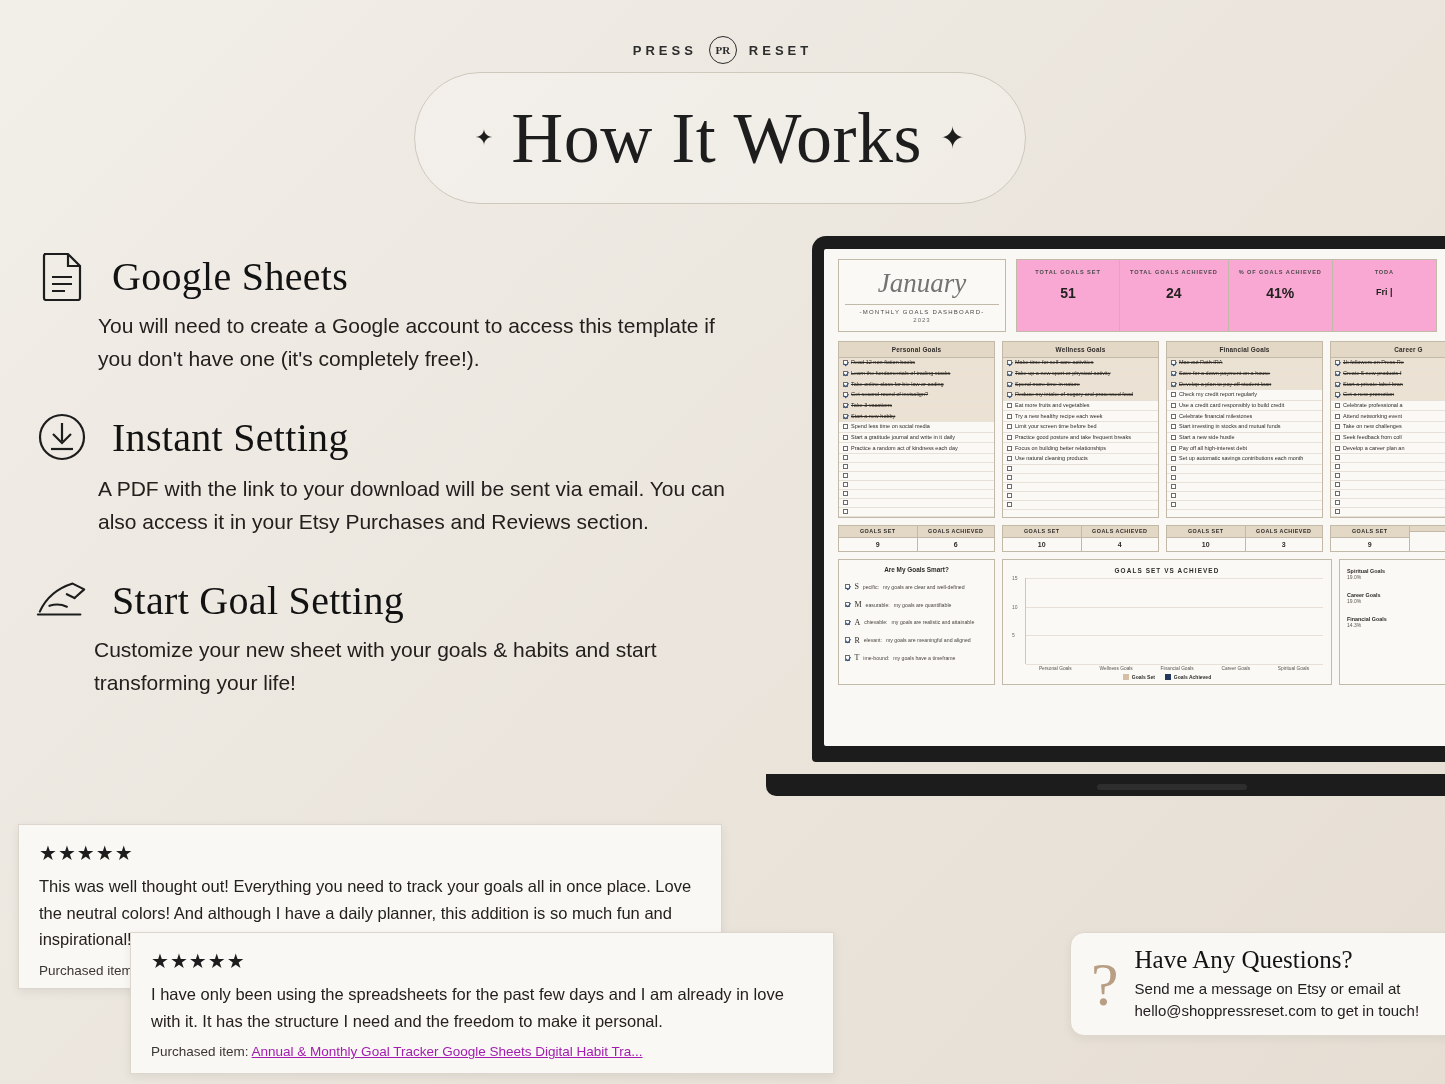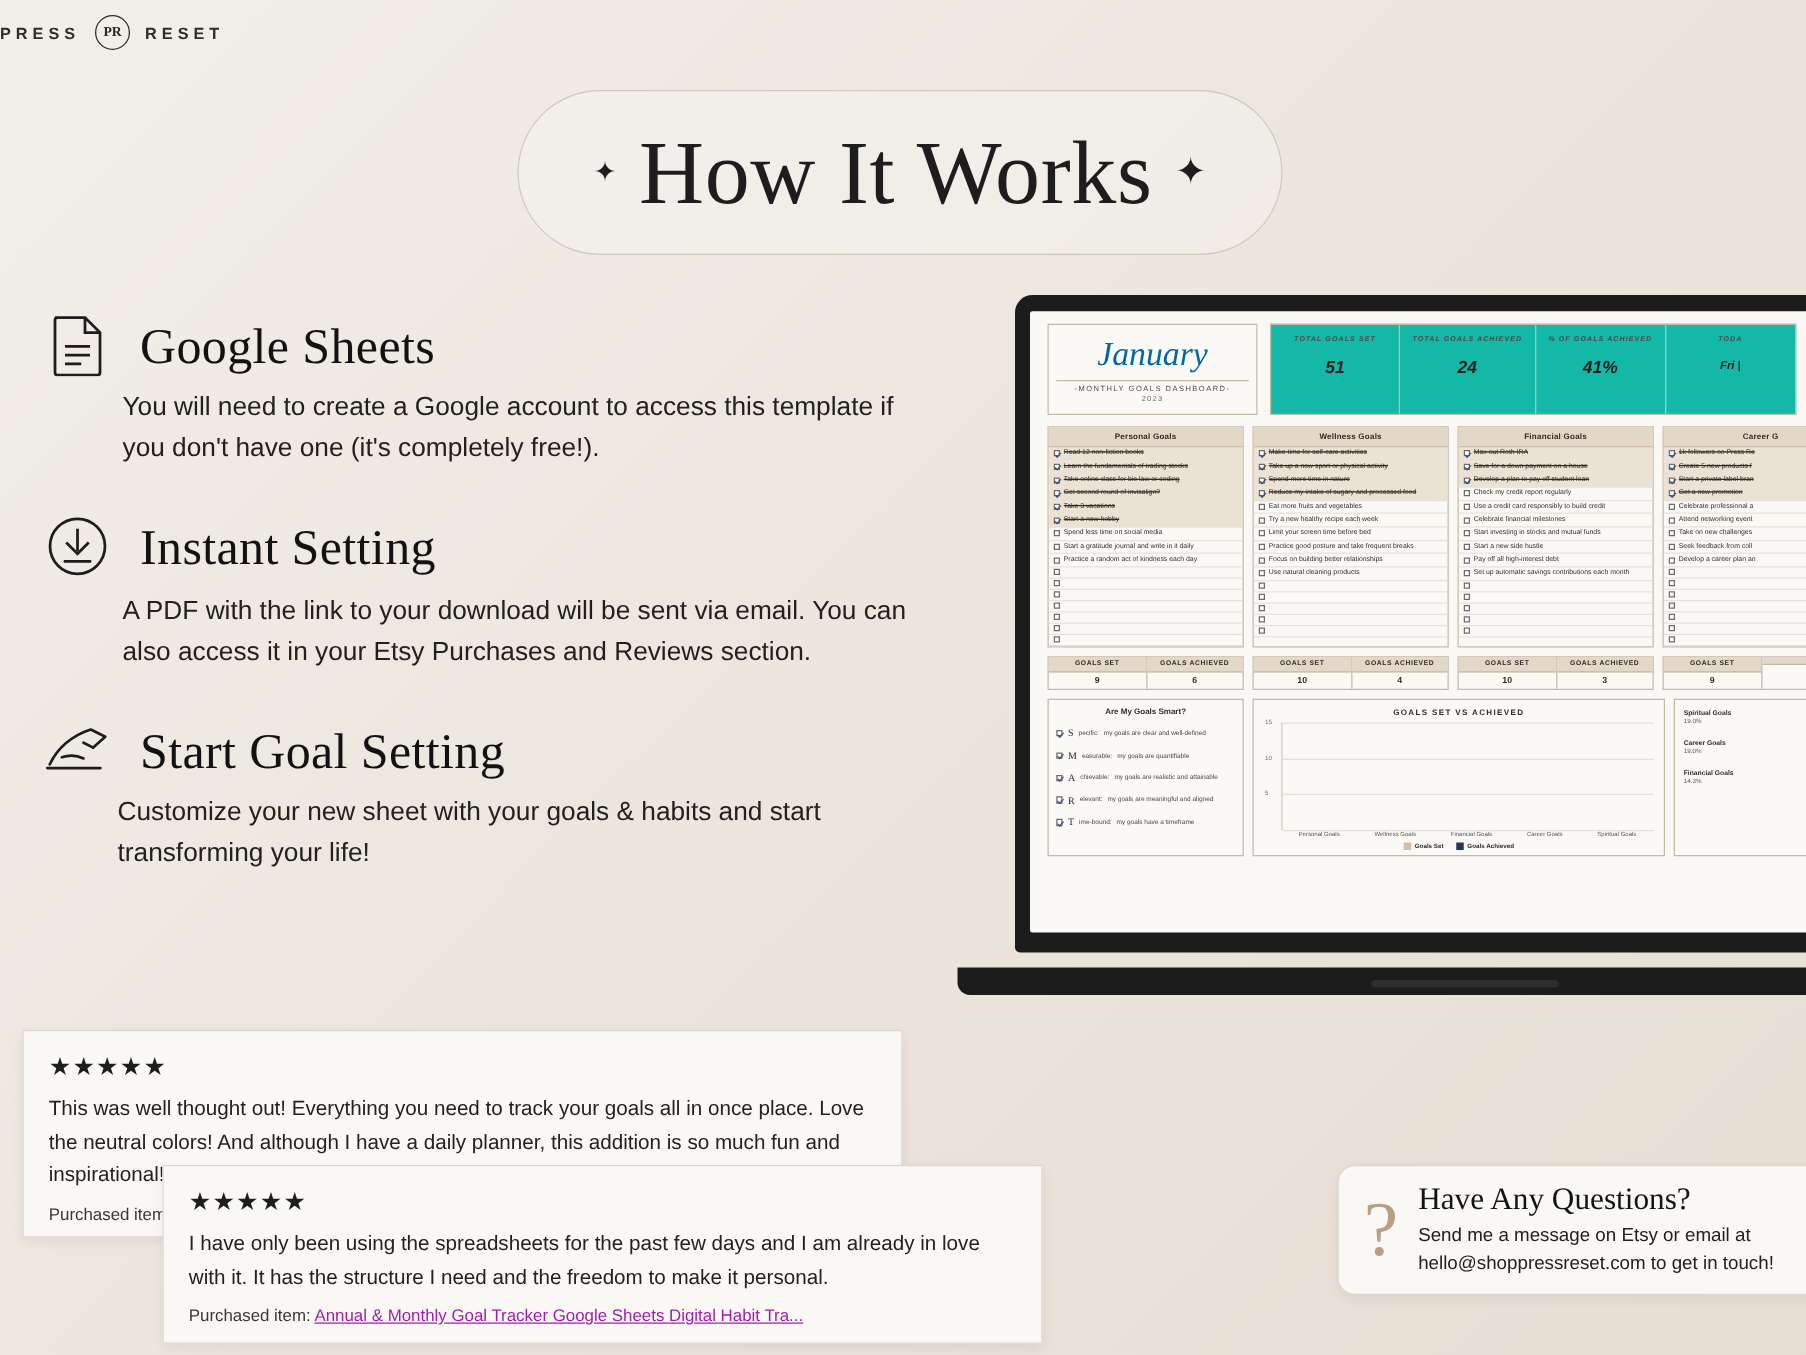"PRESS" .brand { justify-content: none -> center; top: 12px -> 36px }
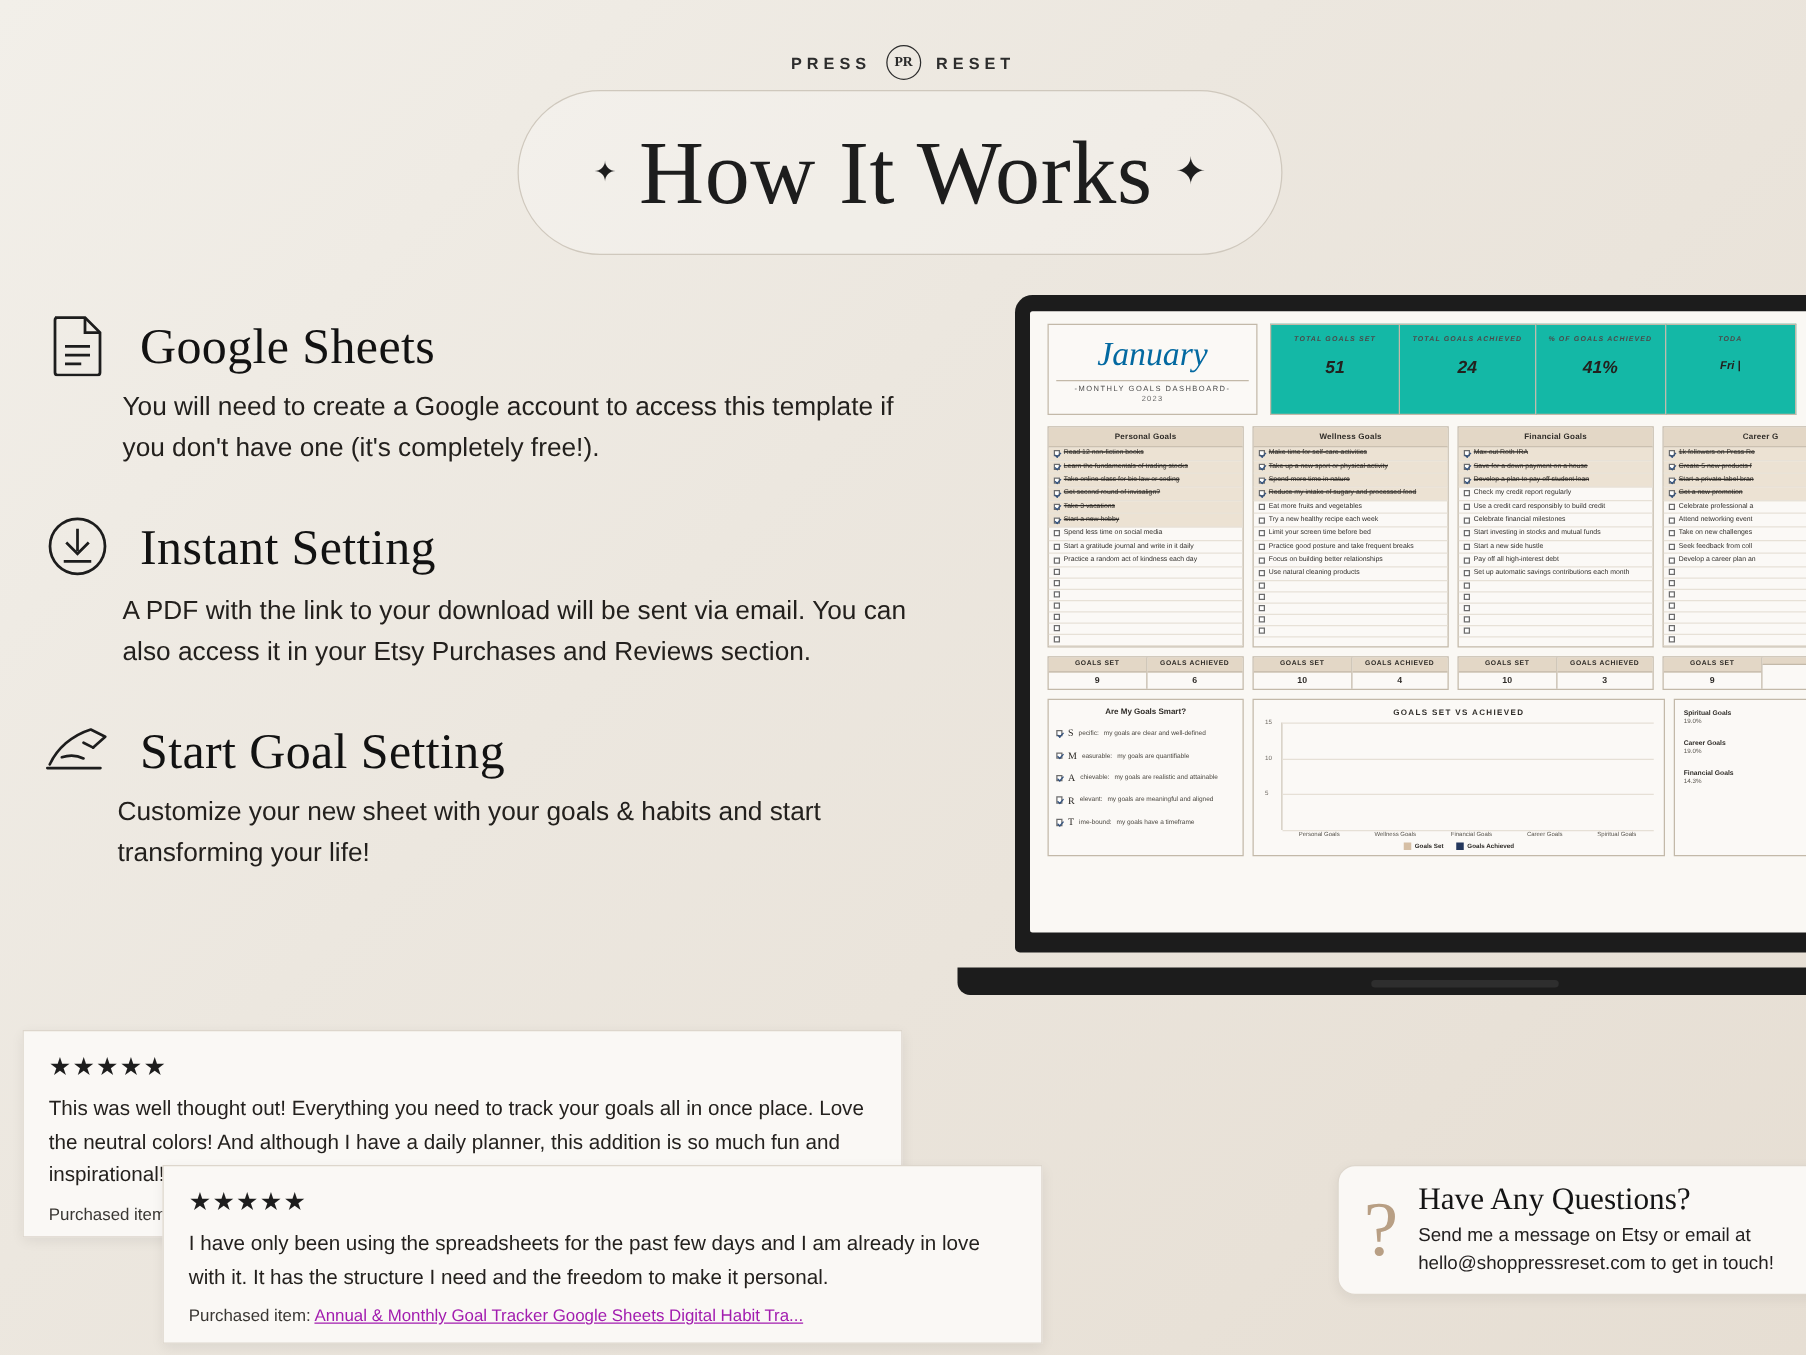"January" .month-card .m-name { color: #0369a1 -> #737373 }
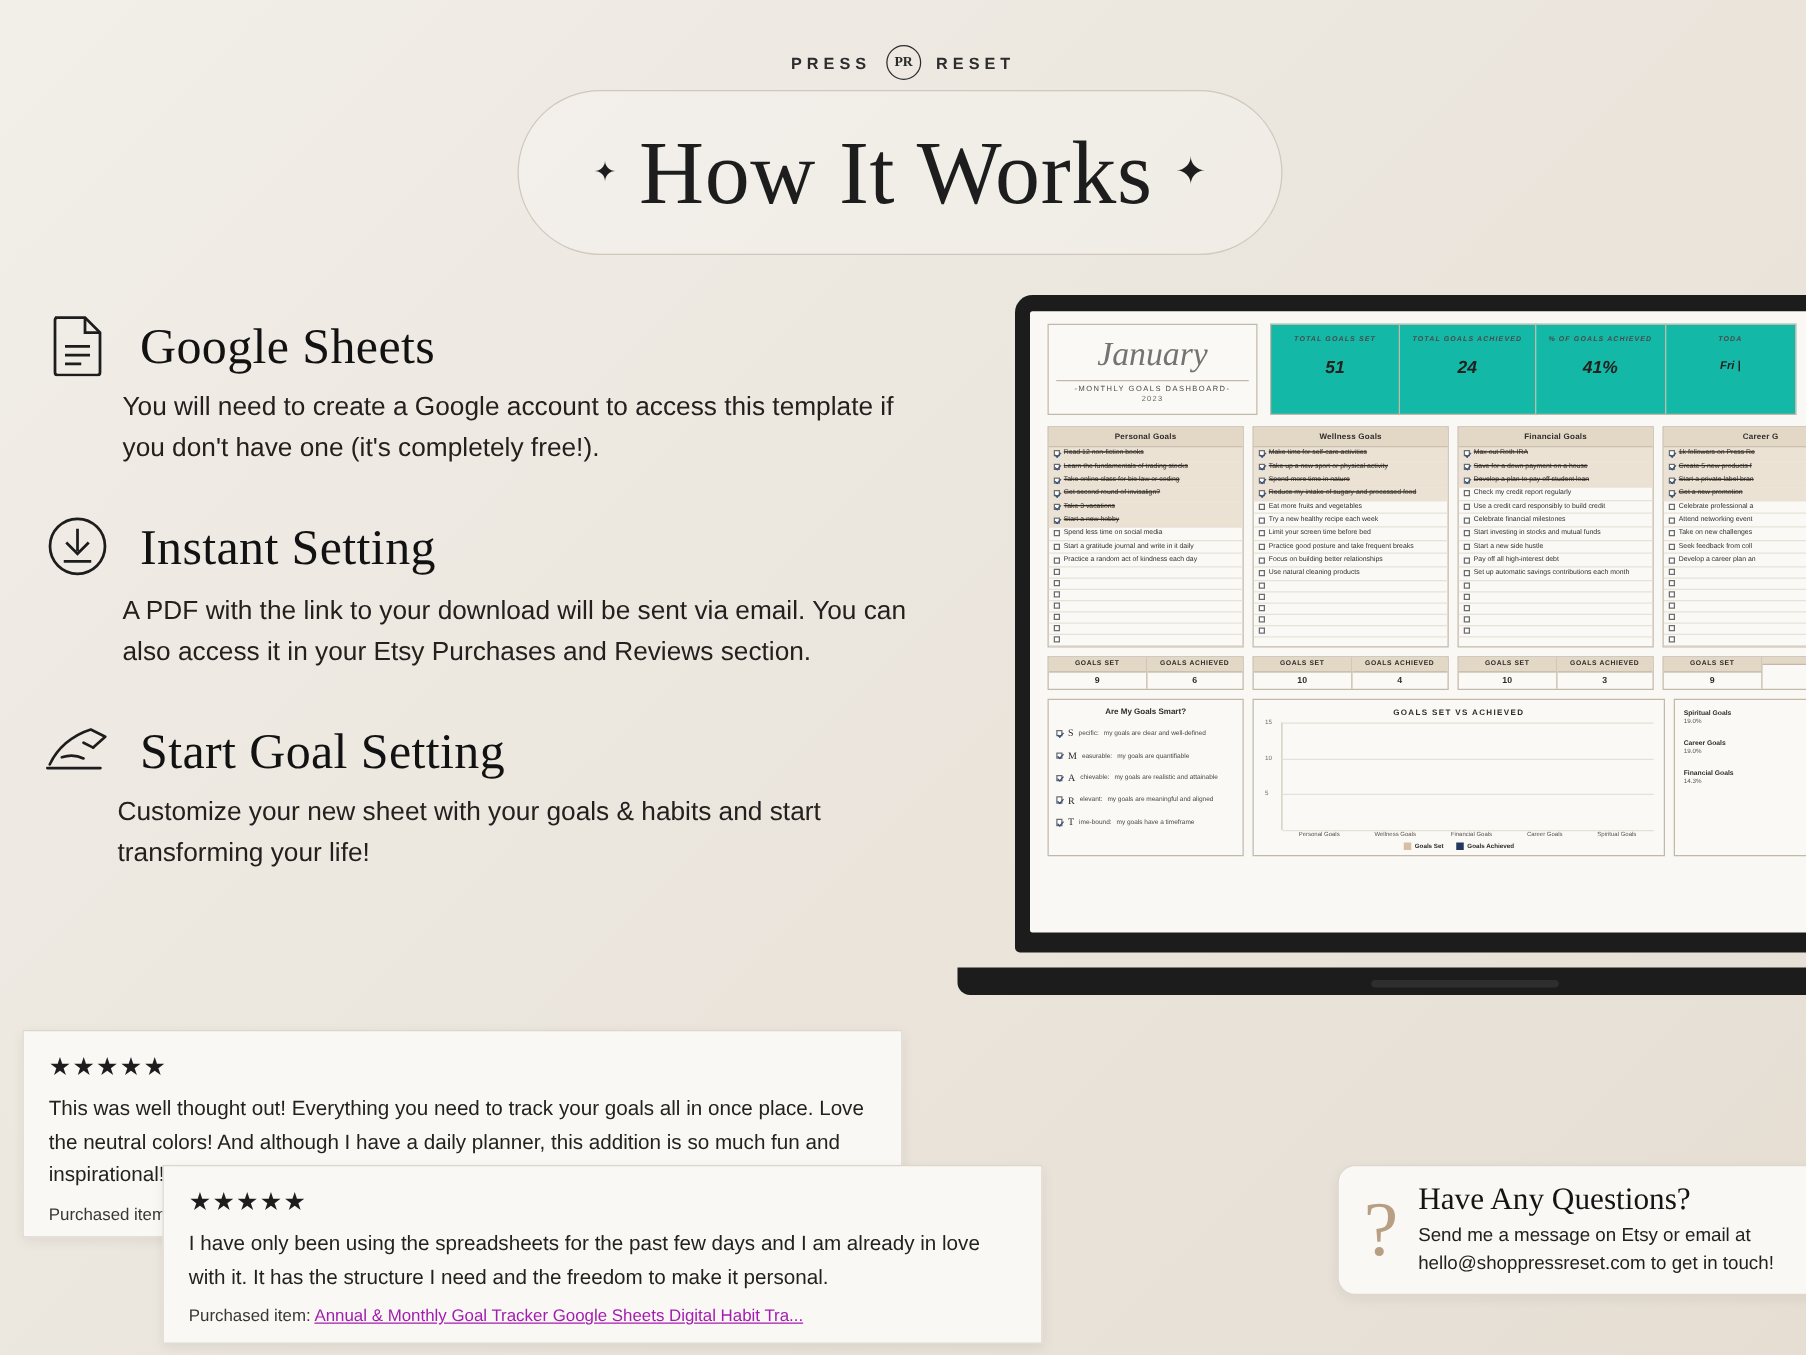"51" .kpi { background: #14b8a6 -> #f9a8d4; font-style: italic -> none }
